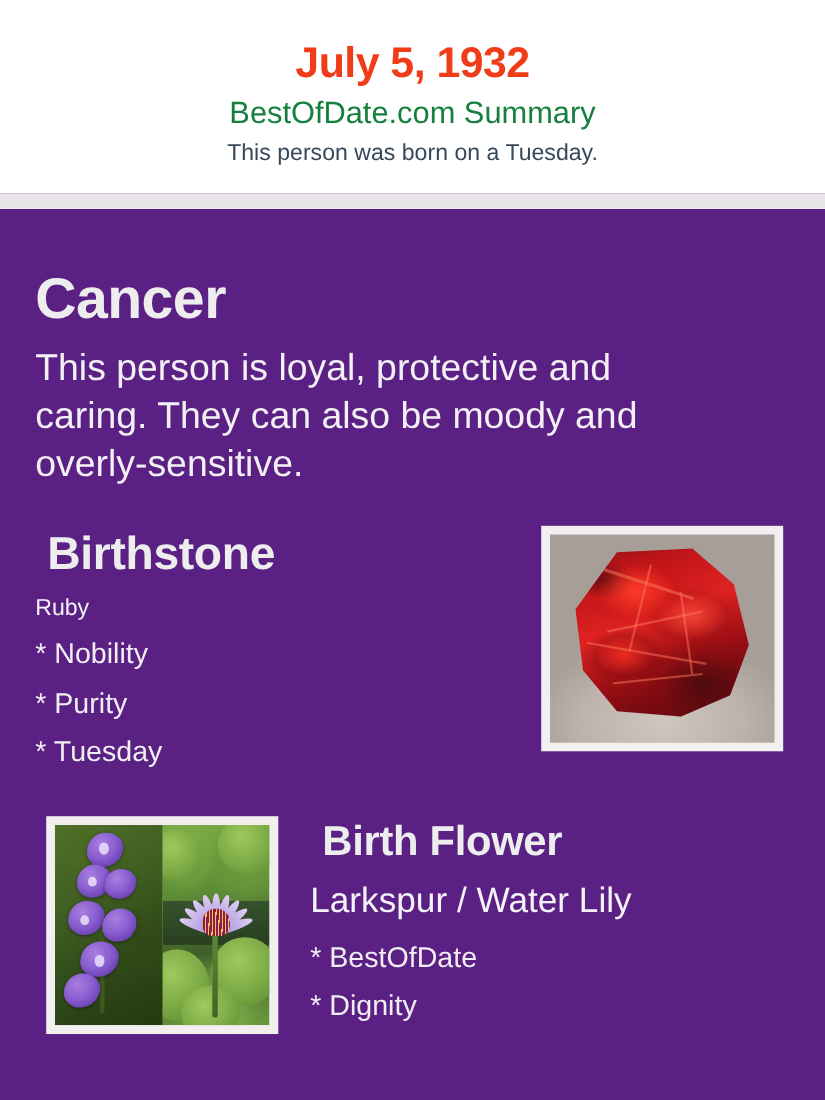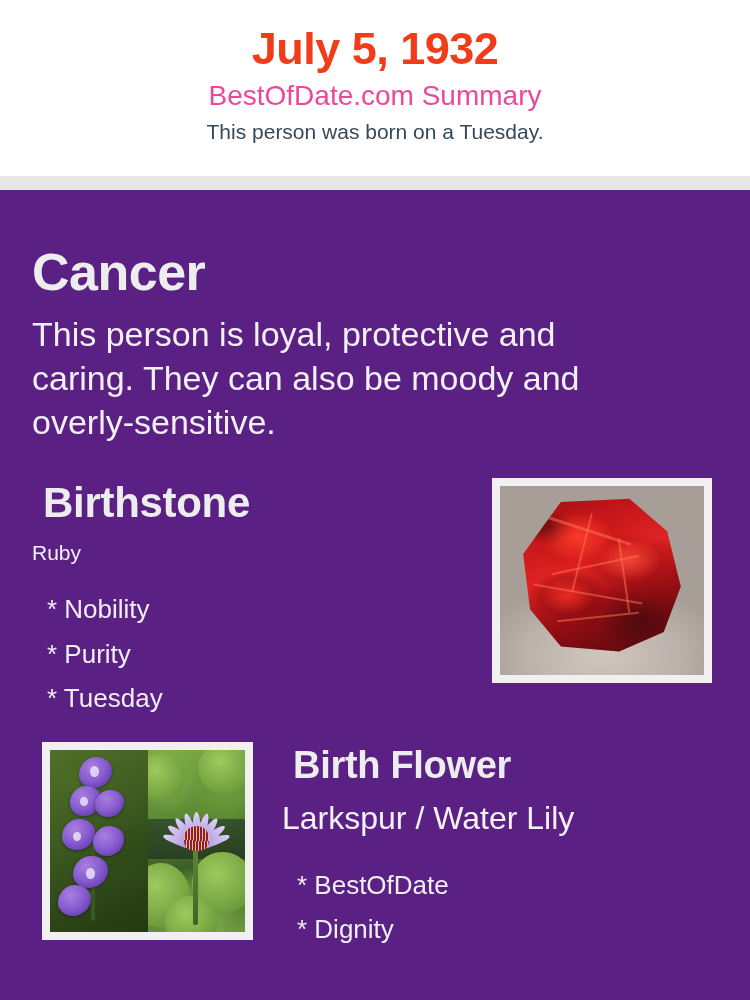"July 5, 1932" .header-date { font-size: 45px -> 39px; padding-top: 25px -> 38px }
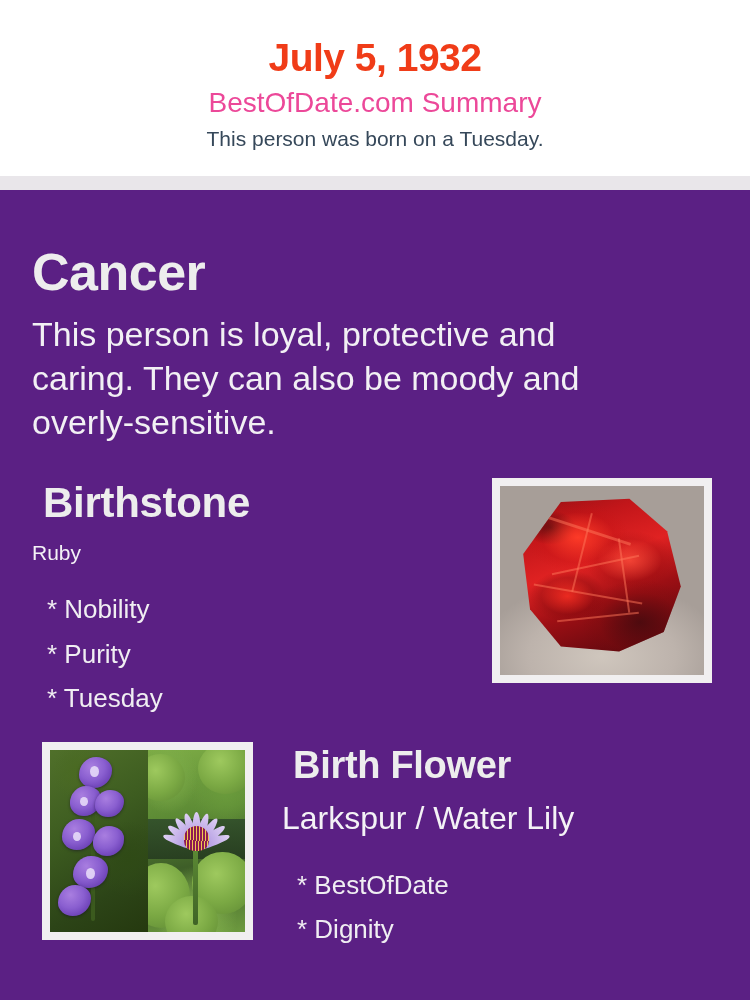"BestOfDate.com Summary" .header-site { color: #ec4899 -> #15803d }
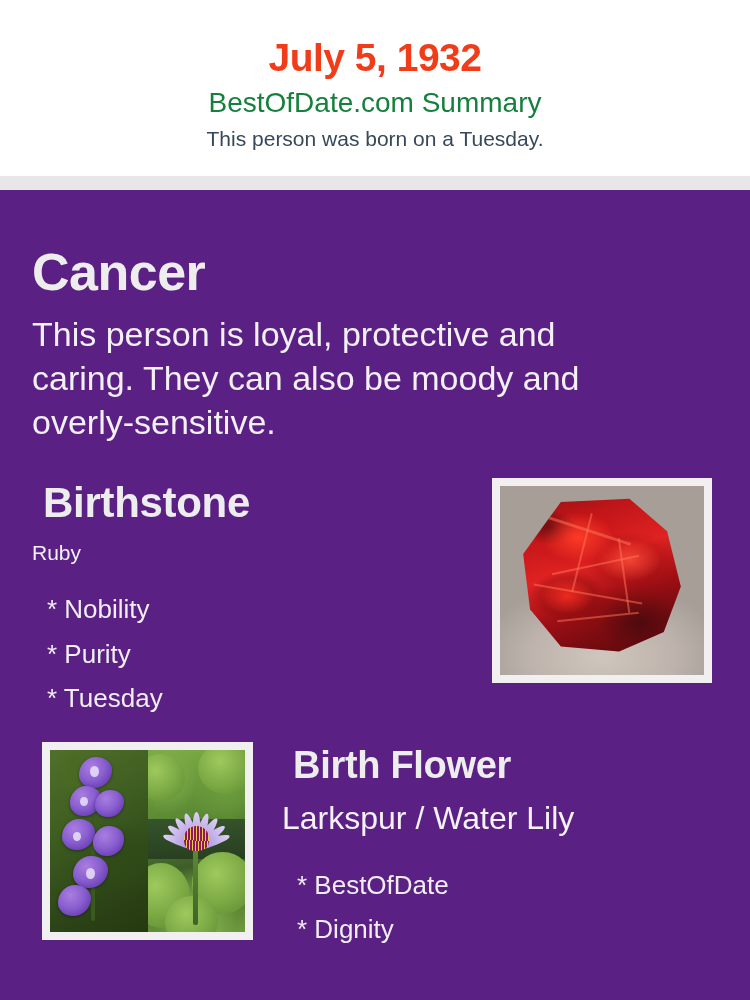"* Nobility" .trait-list { margin: 15px -> 0 }
